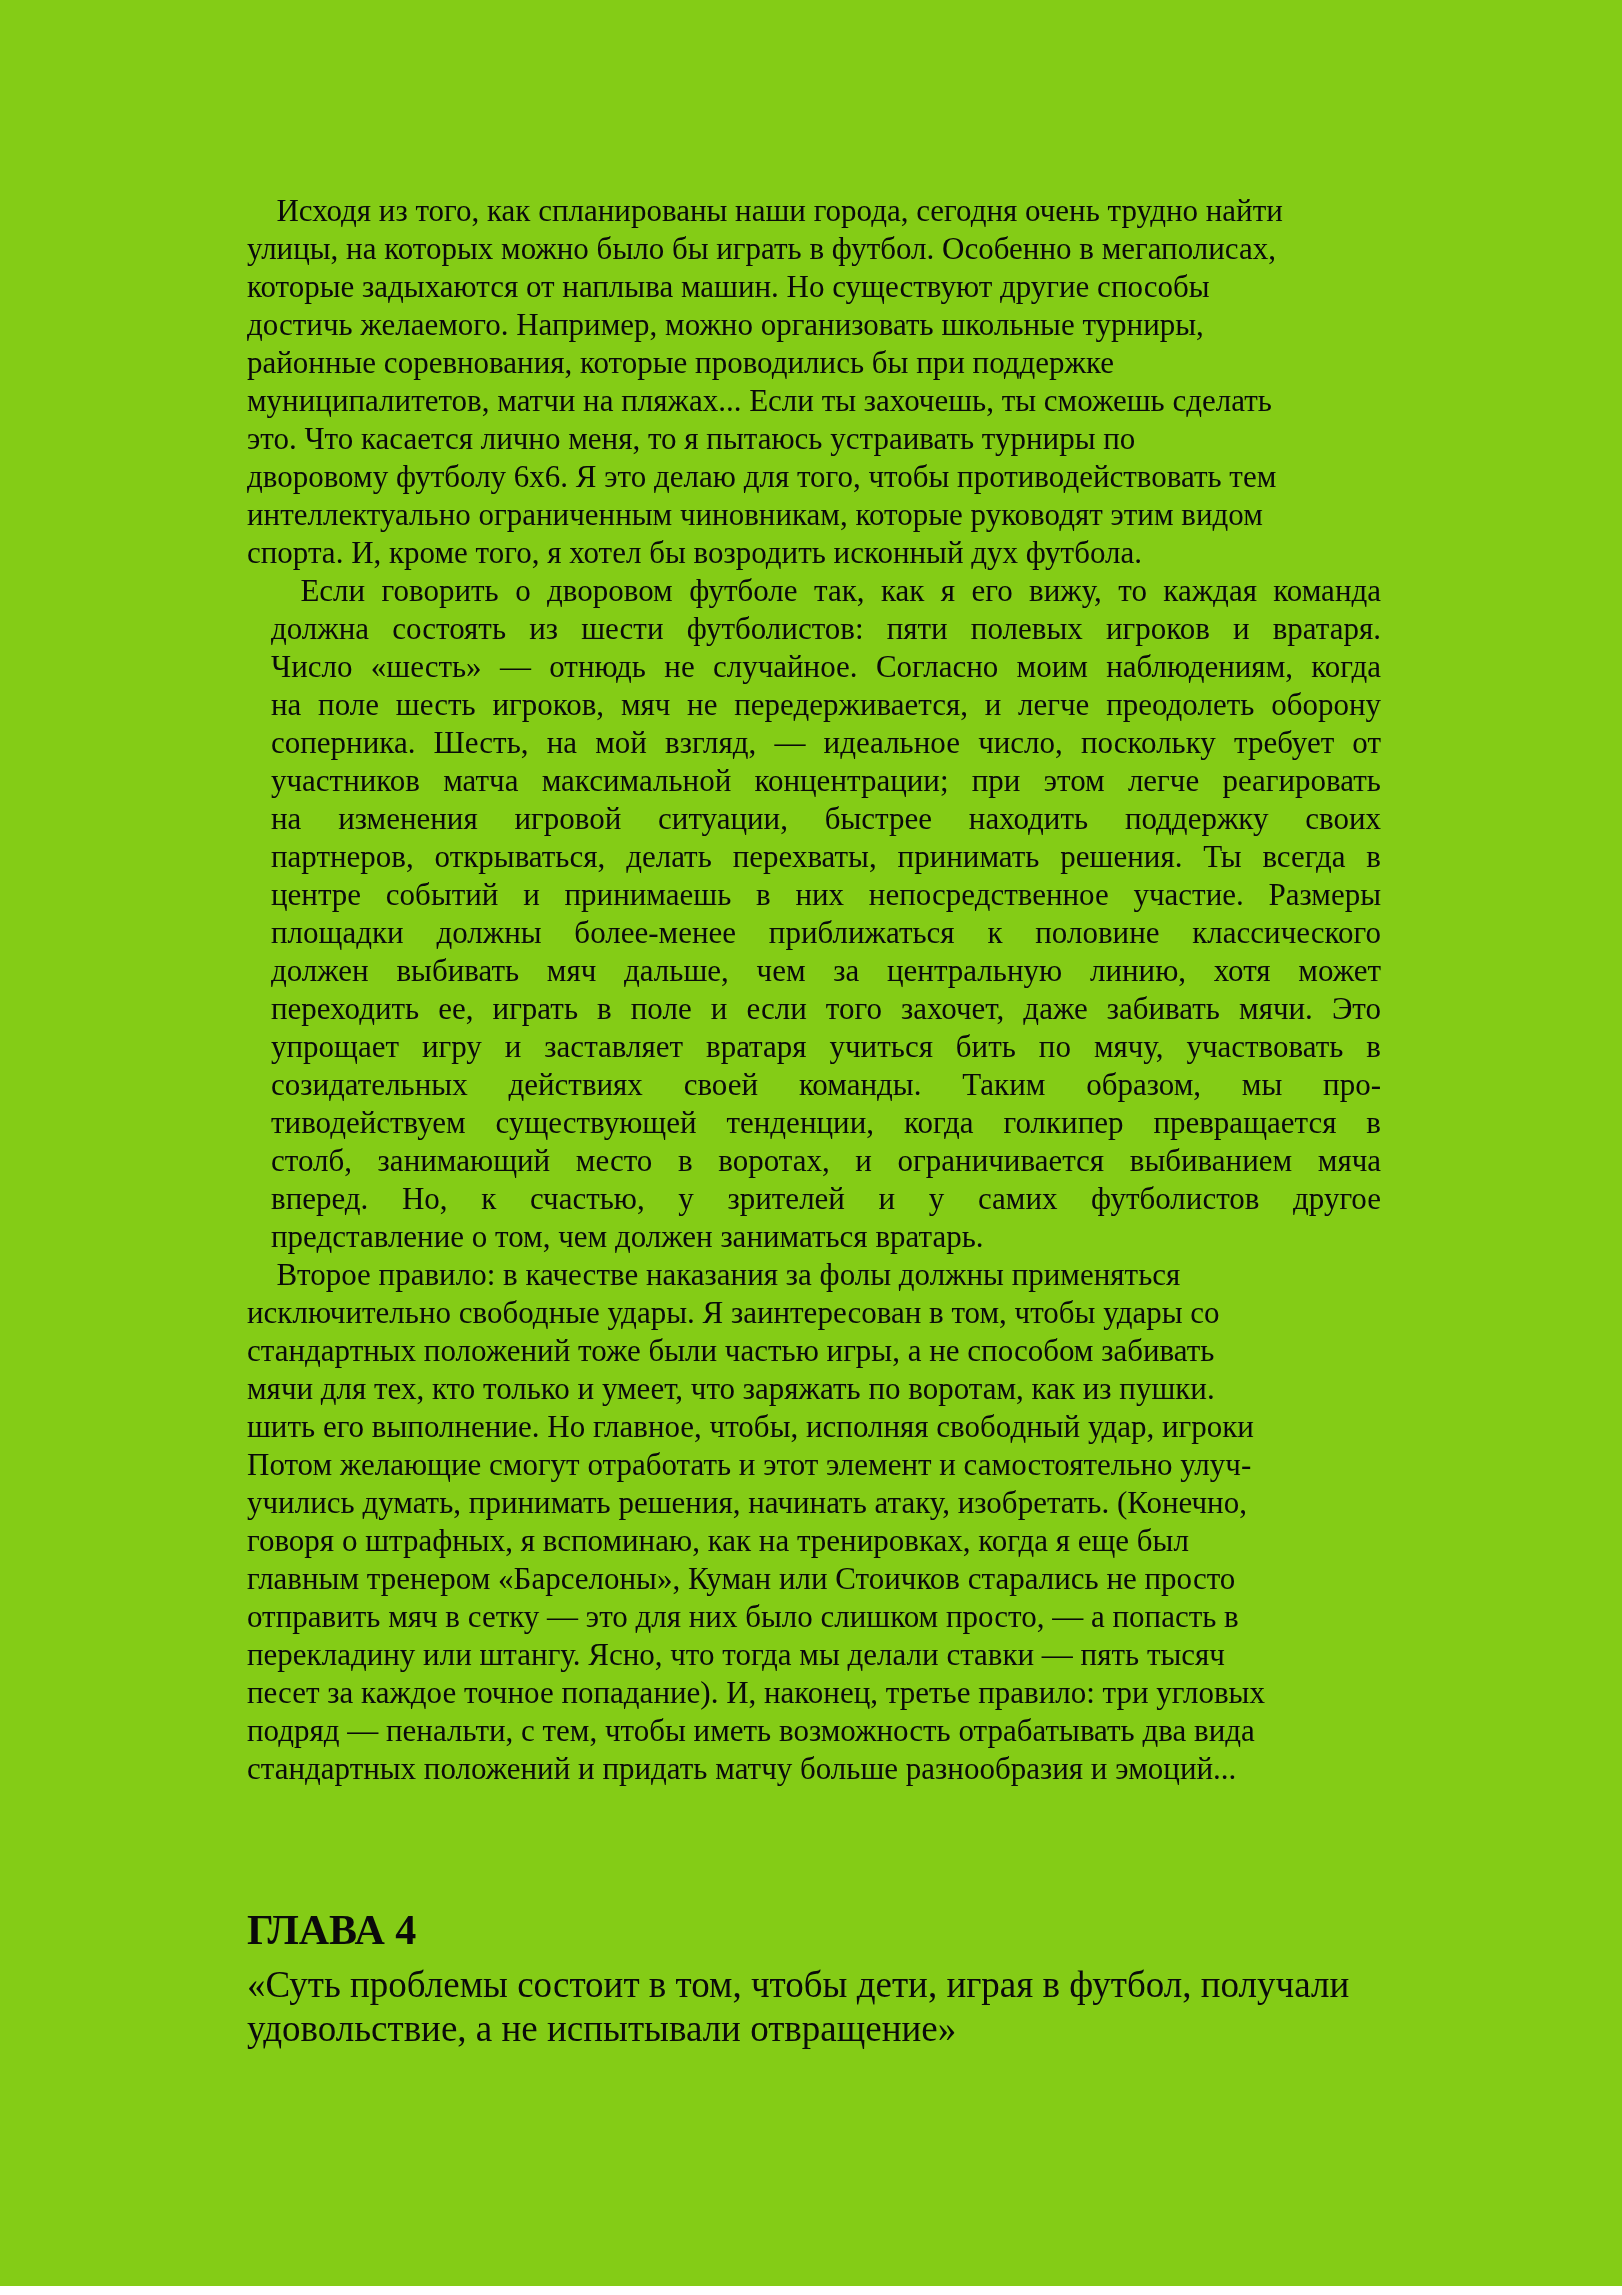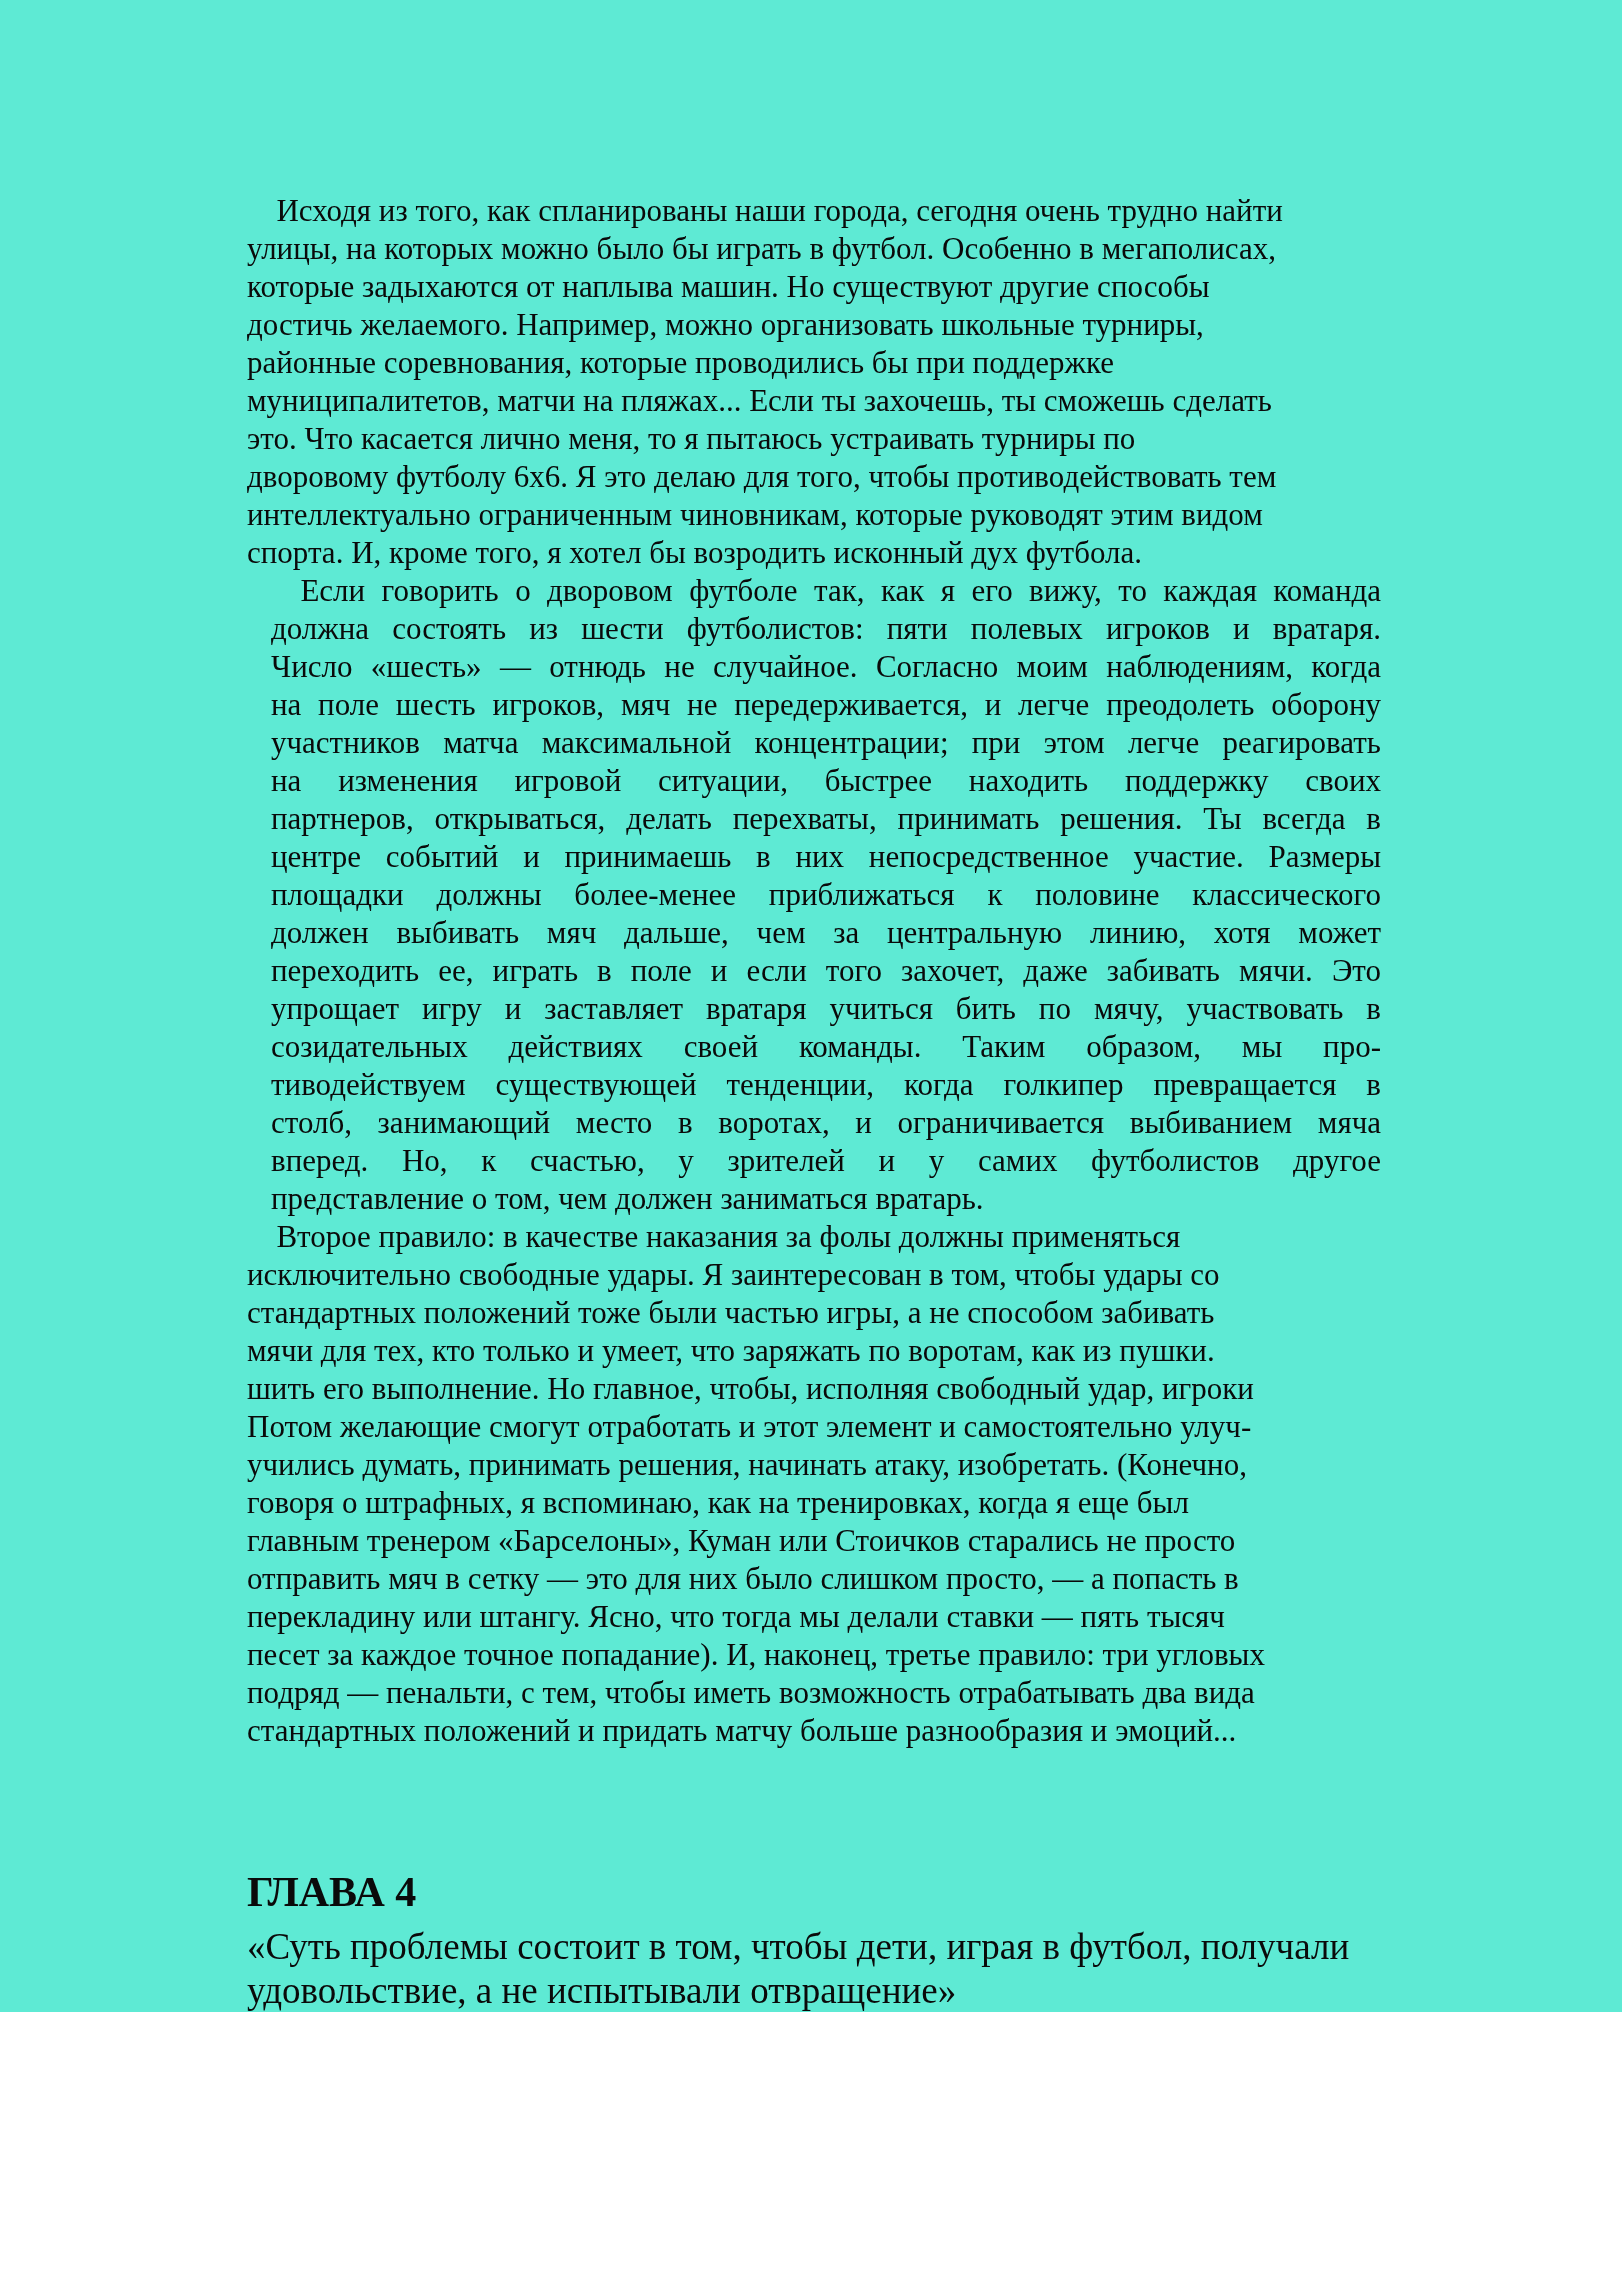"Исходя из того, как спланированы" .page { background: #5eead4 -> #84cc16; height: 2012px -> 2286px }
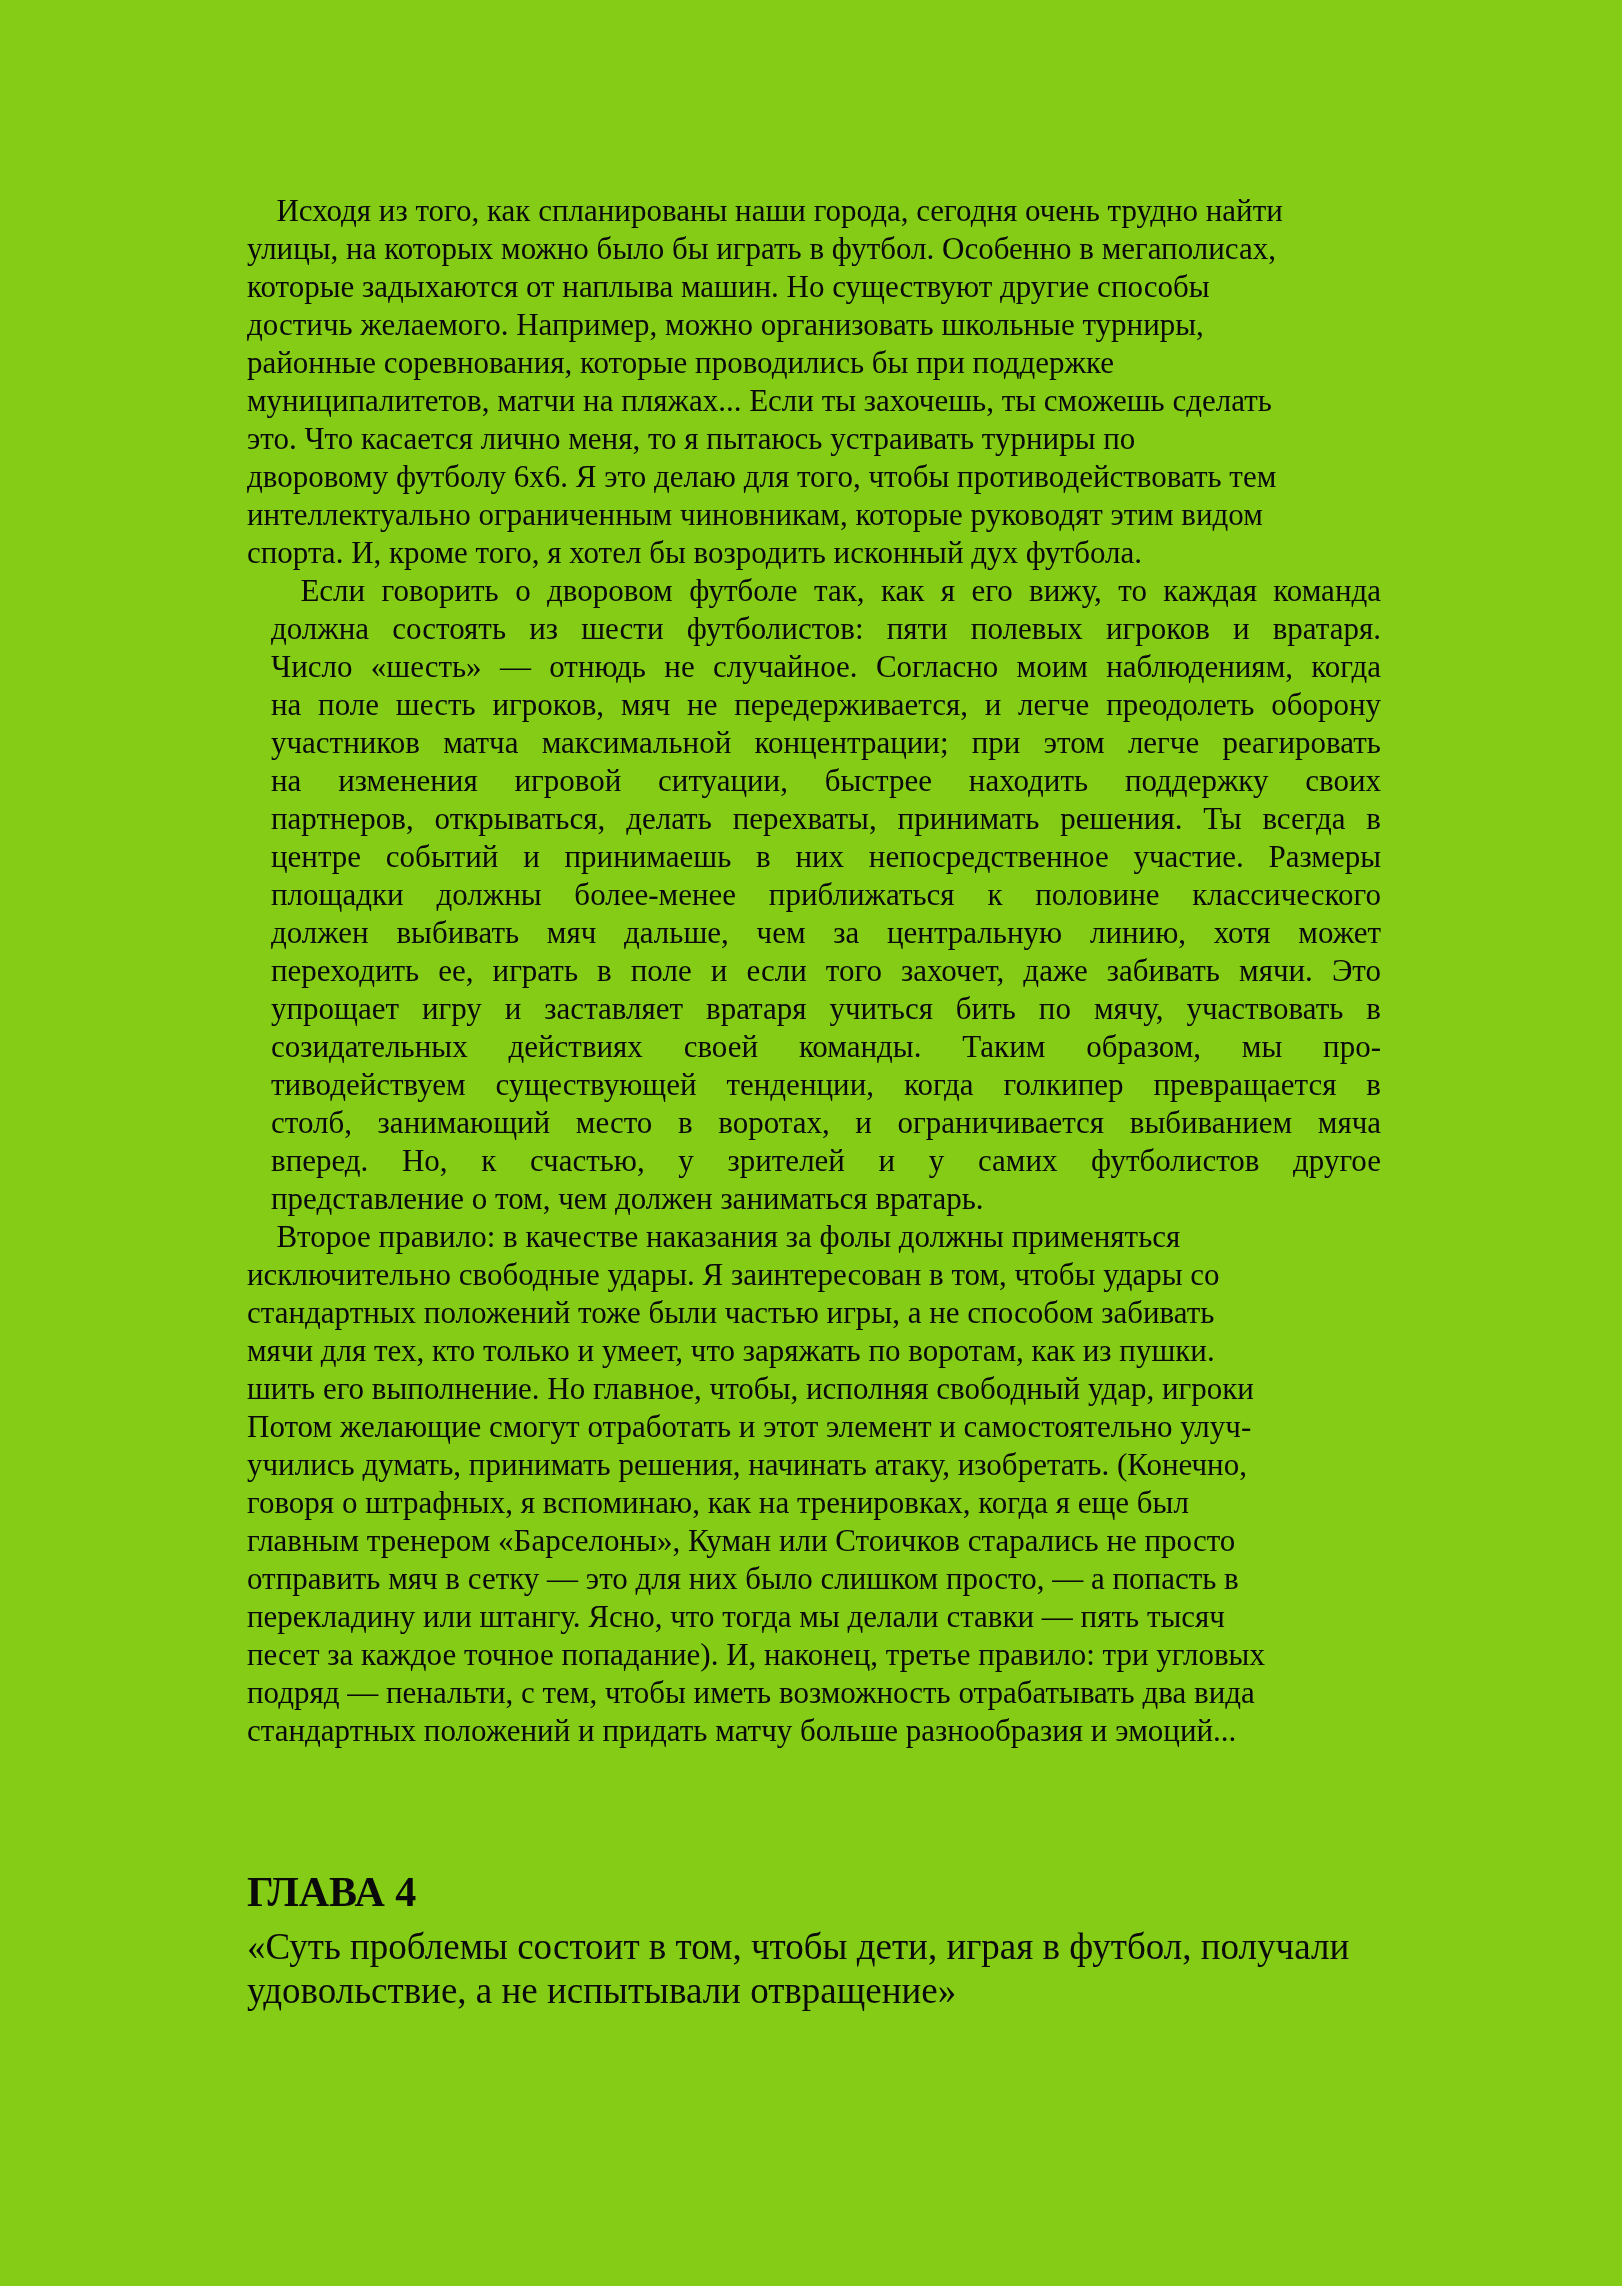"соперника. Шесть, на мой взгляд," span.line { html: none -> <span>соперника. Шесть, на мой взгляд, — идеальное число, поскольку требует от</span> }
